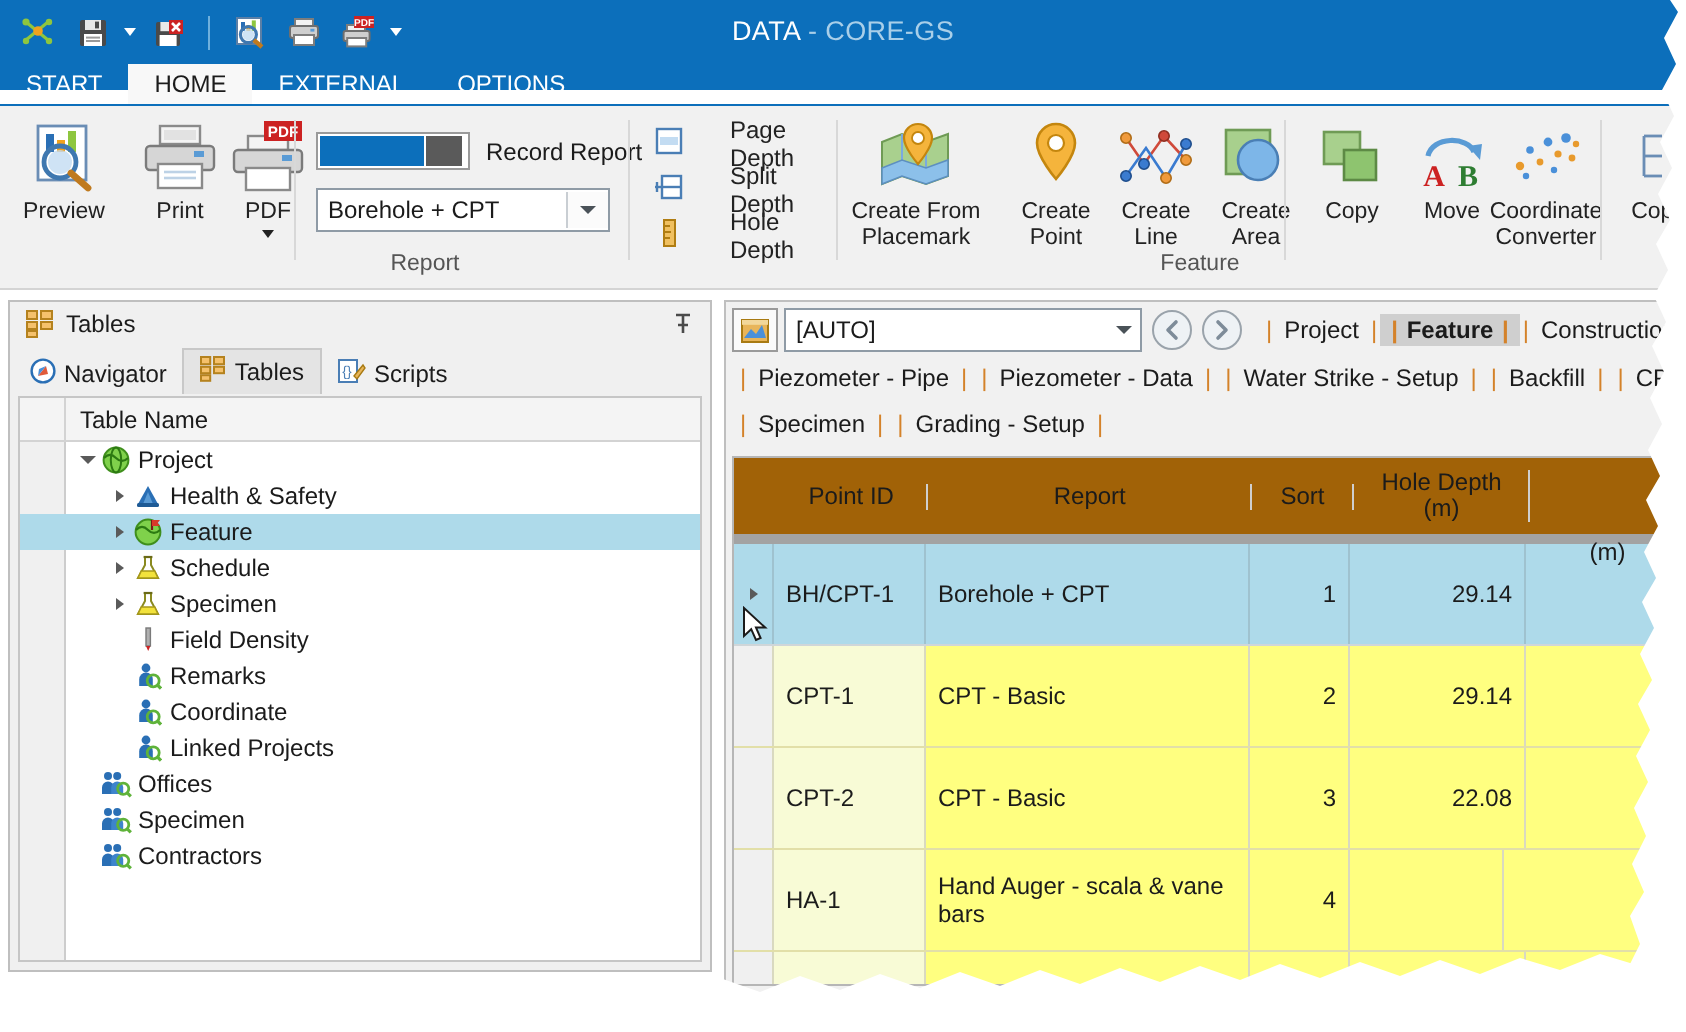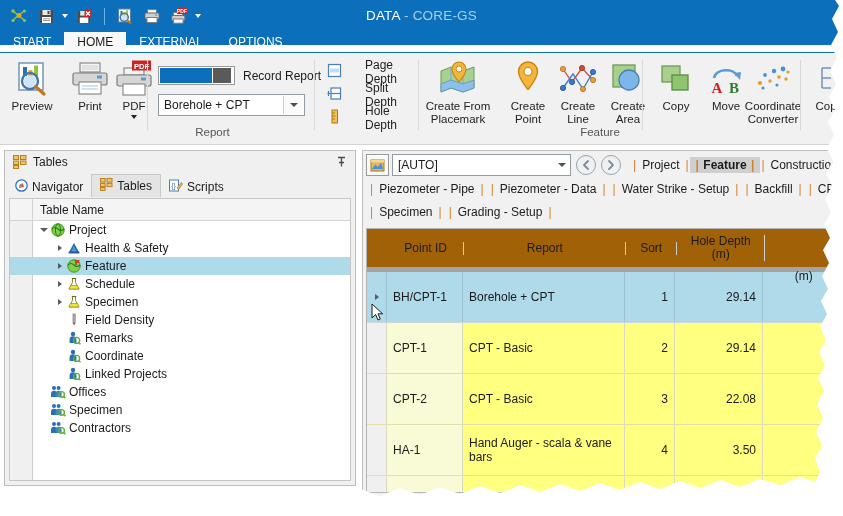"3.50" div.dc { html: <div>3.50</div> -> none }
